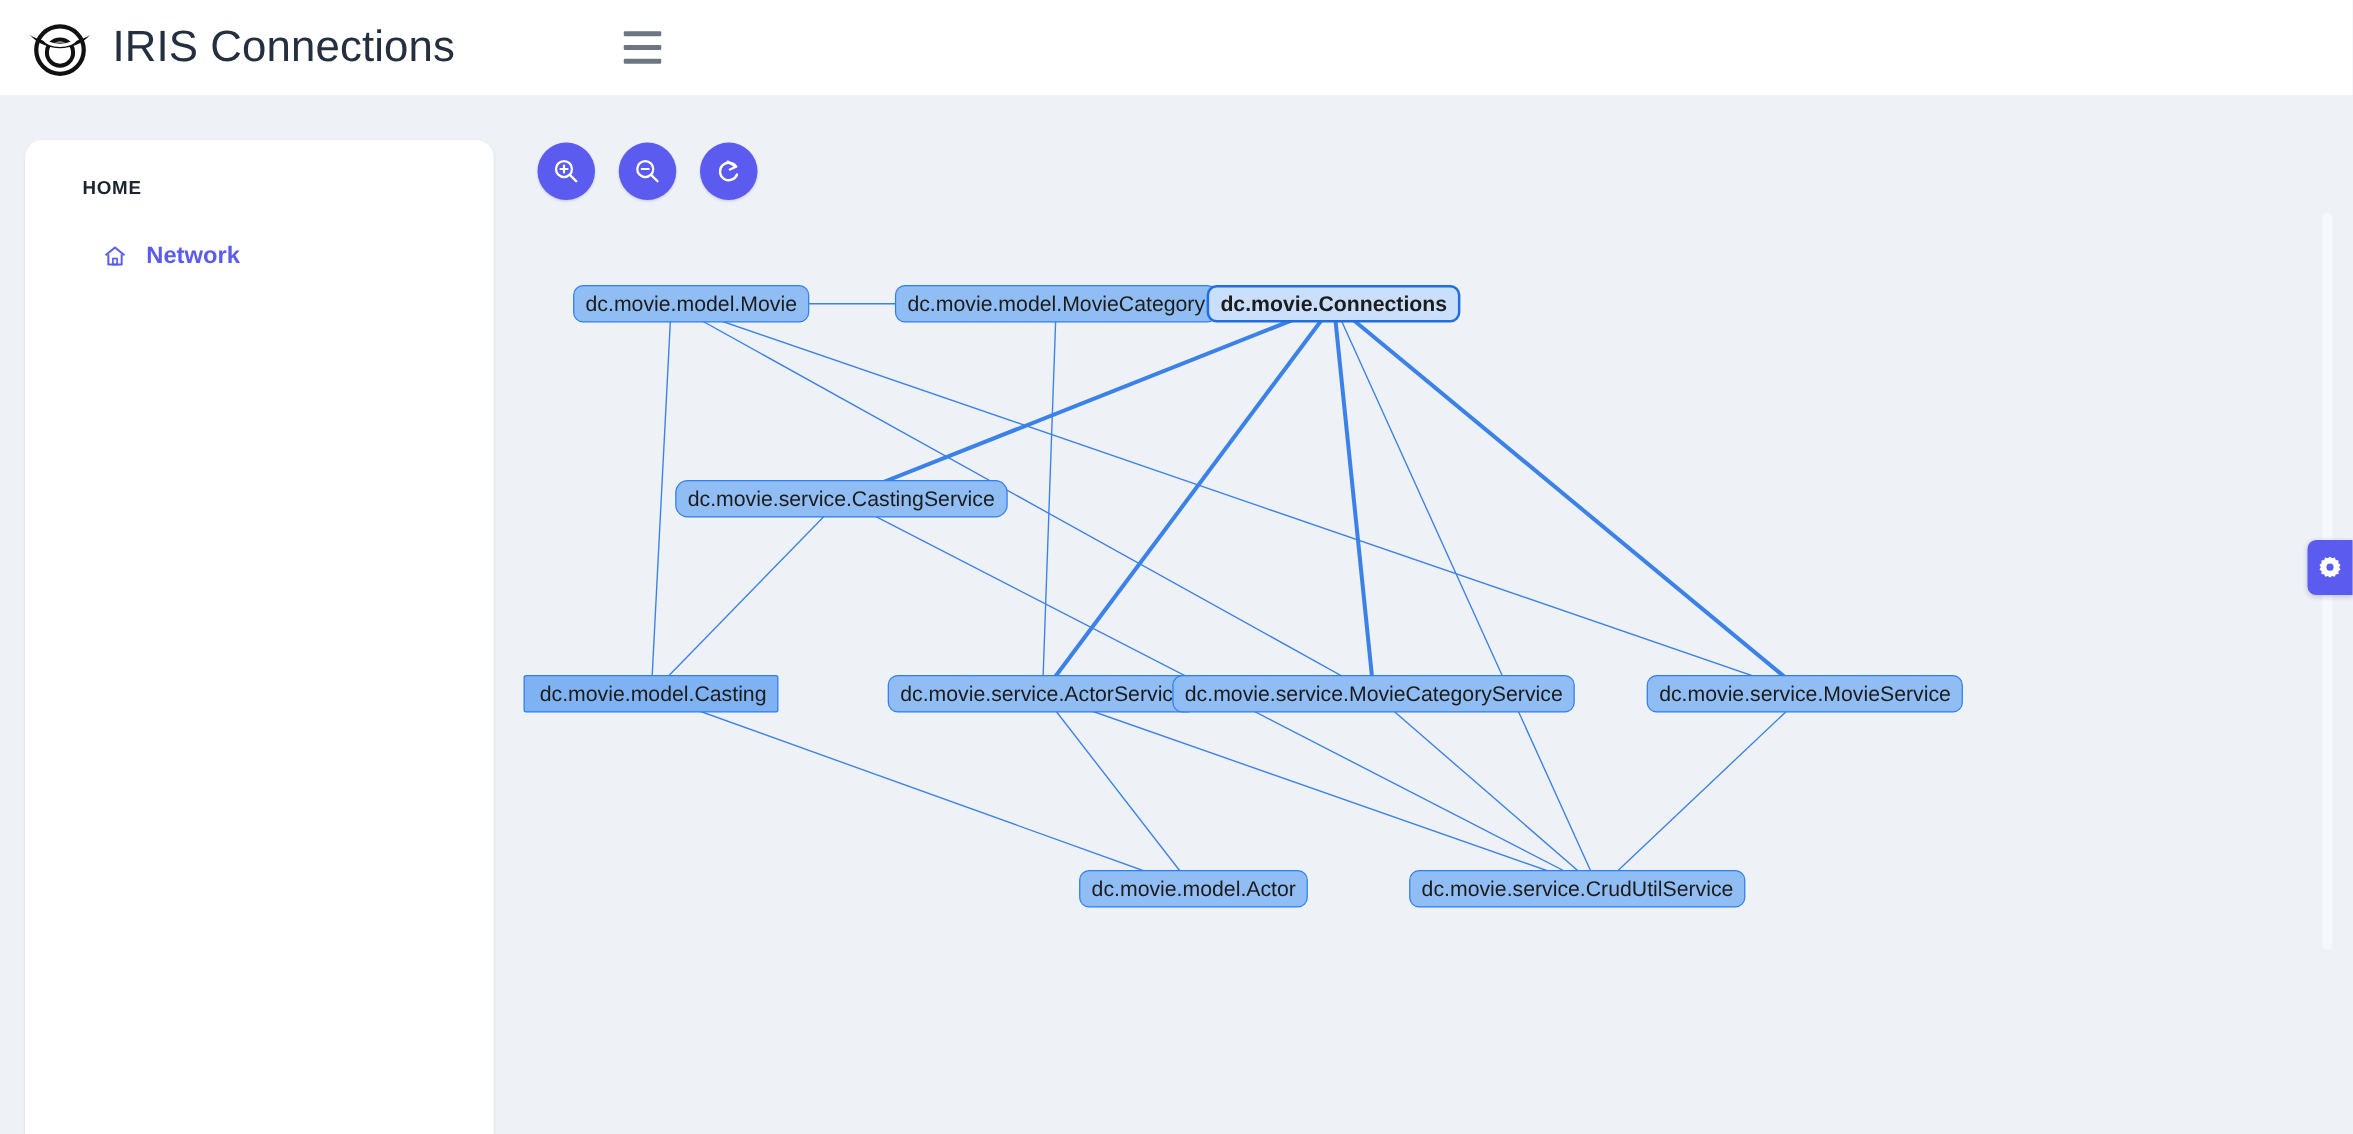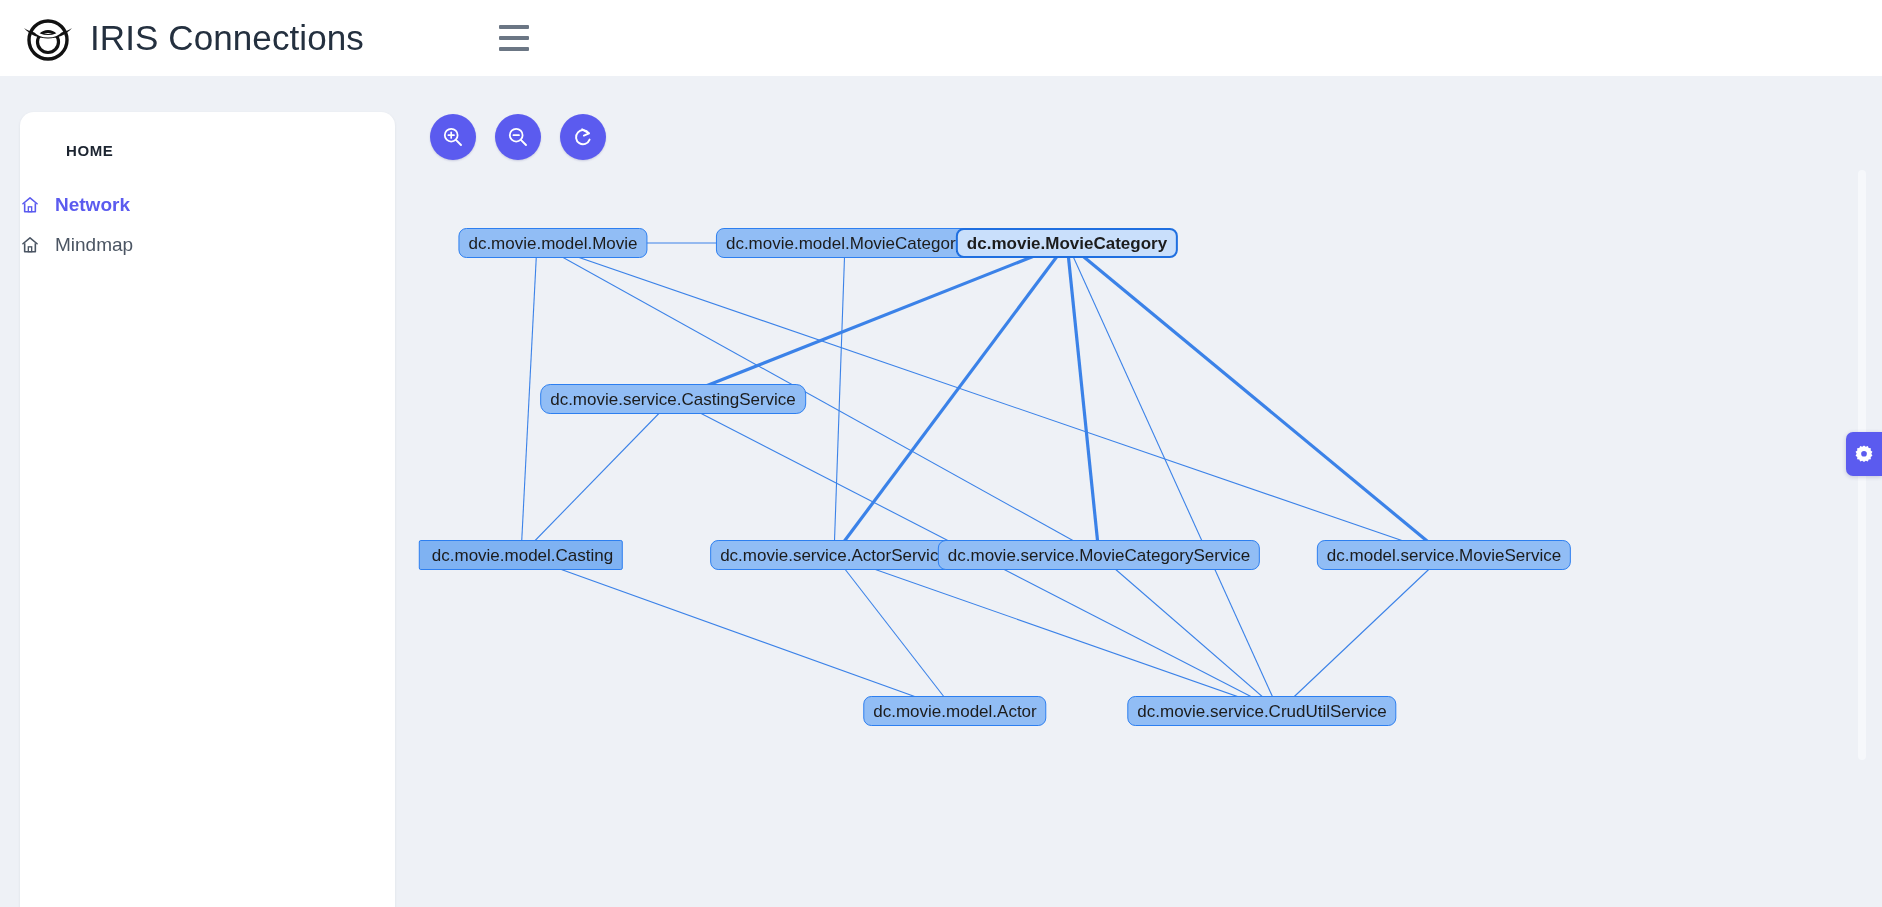"Network" .nav-item { padding-left: none -> 62px }
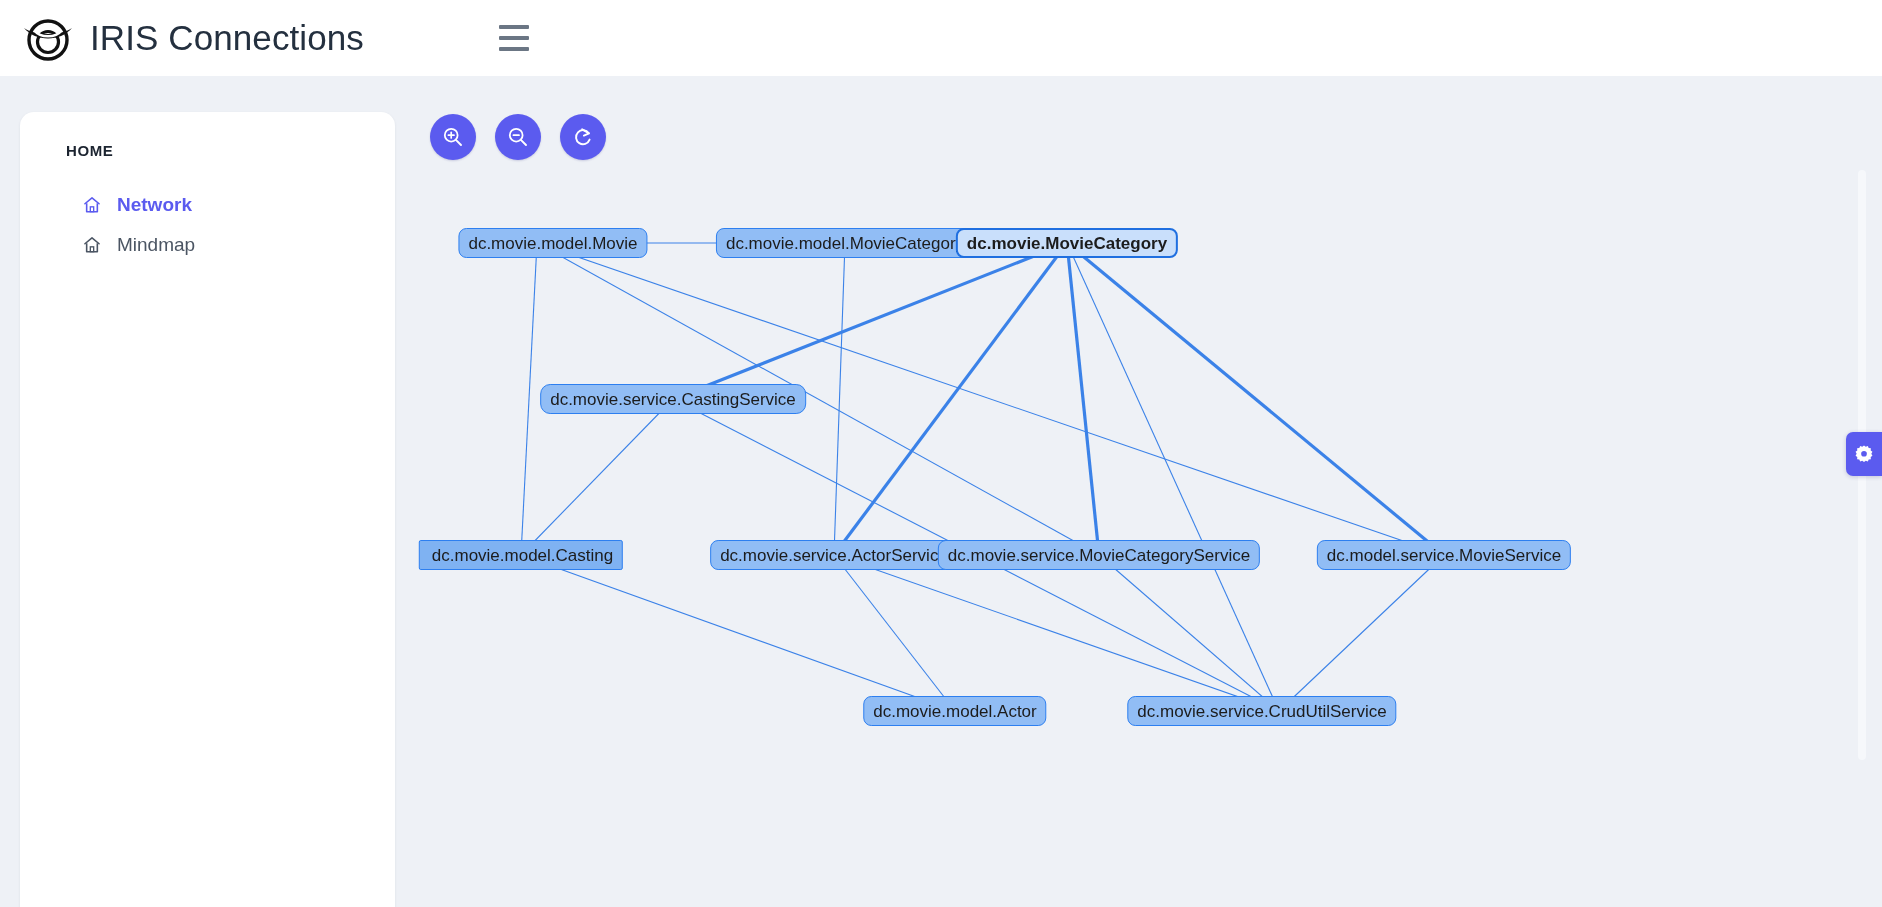"Mindmap" a.nav-item { html: <a> <svg> <path></path> <path></path> <rect></rect> </svg> <span>Mindmap</span> </a> -> none }
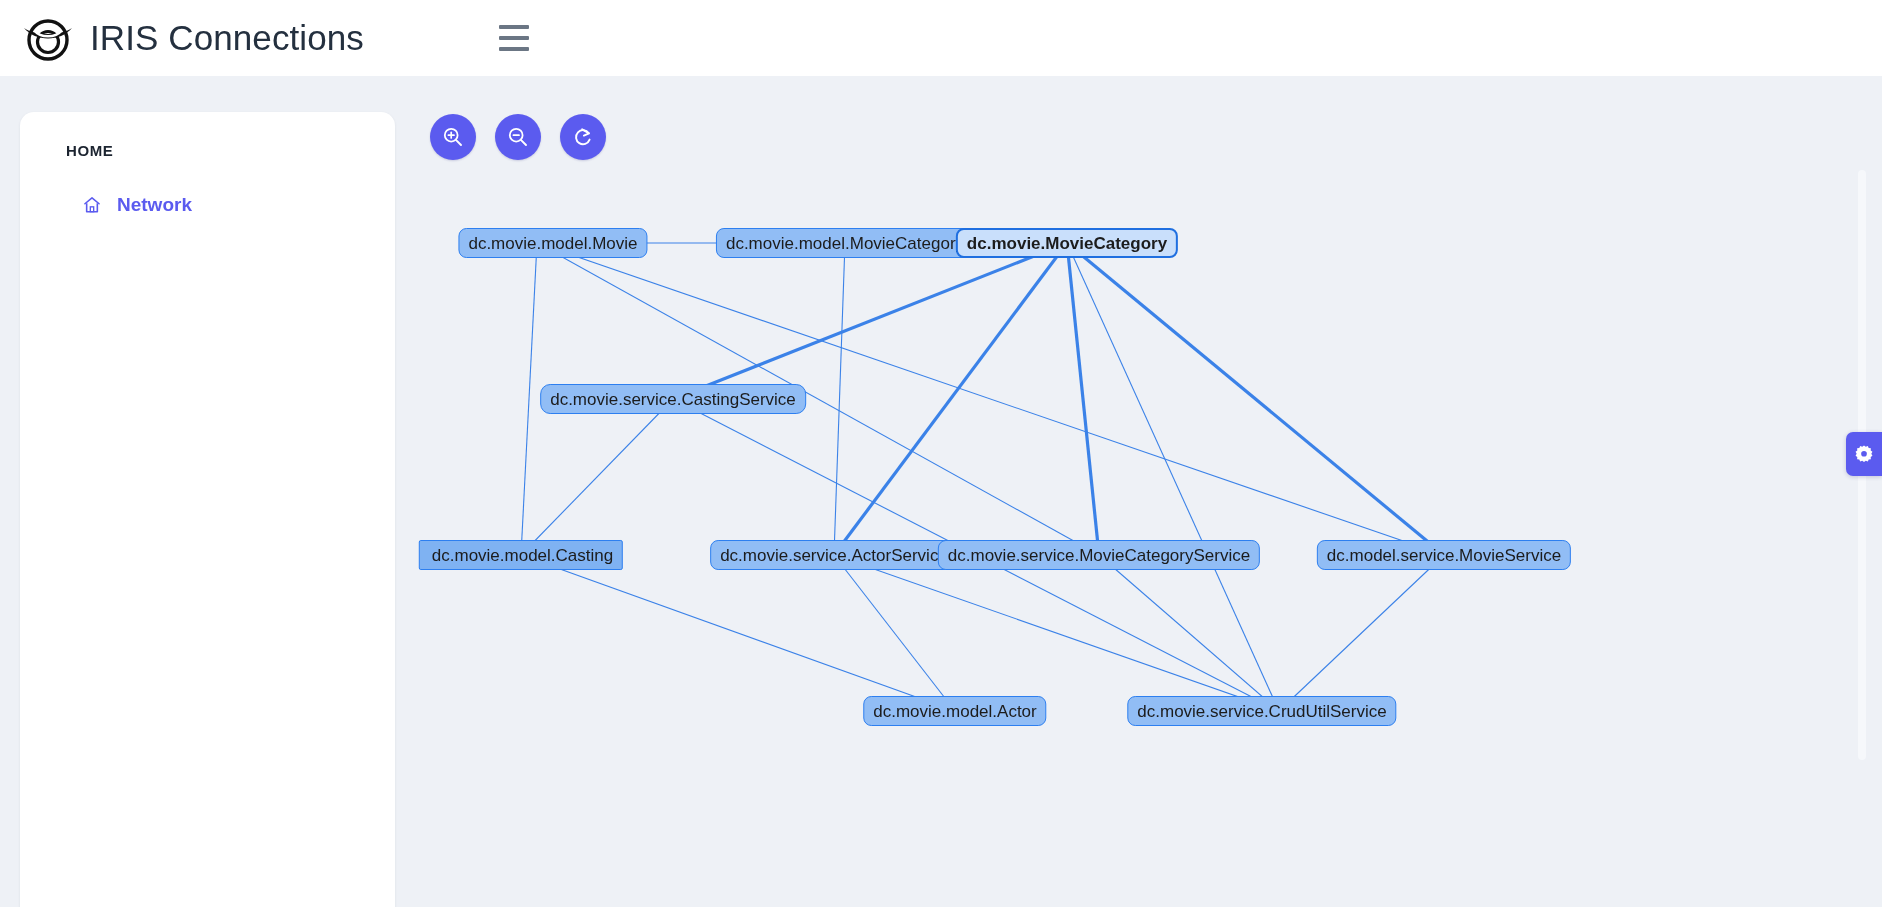"dc.movie.MovieCategory" div.graph-node { text: dc.movie.MovieCategory -> dc.movie.Connections }
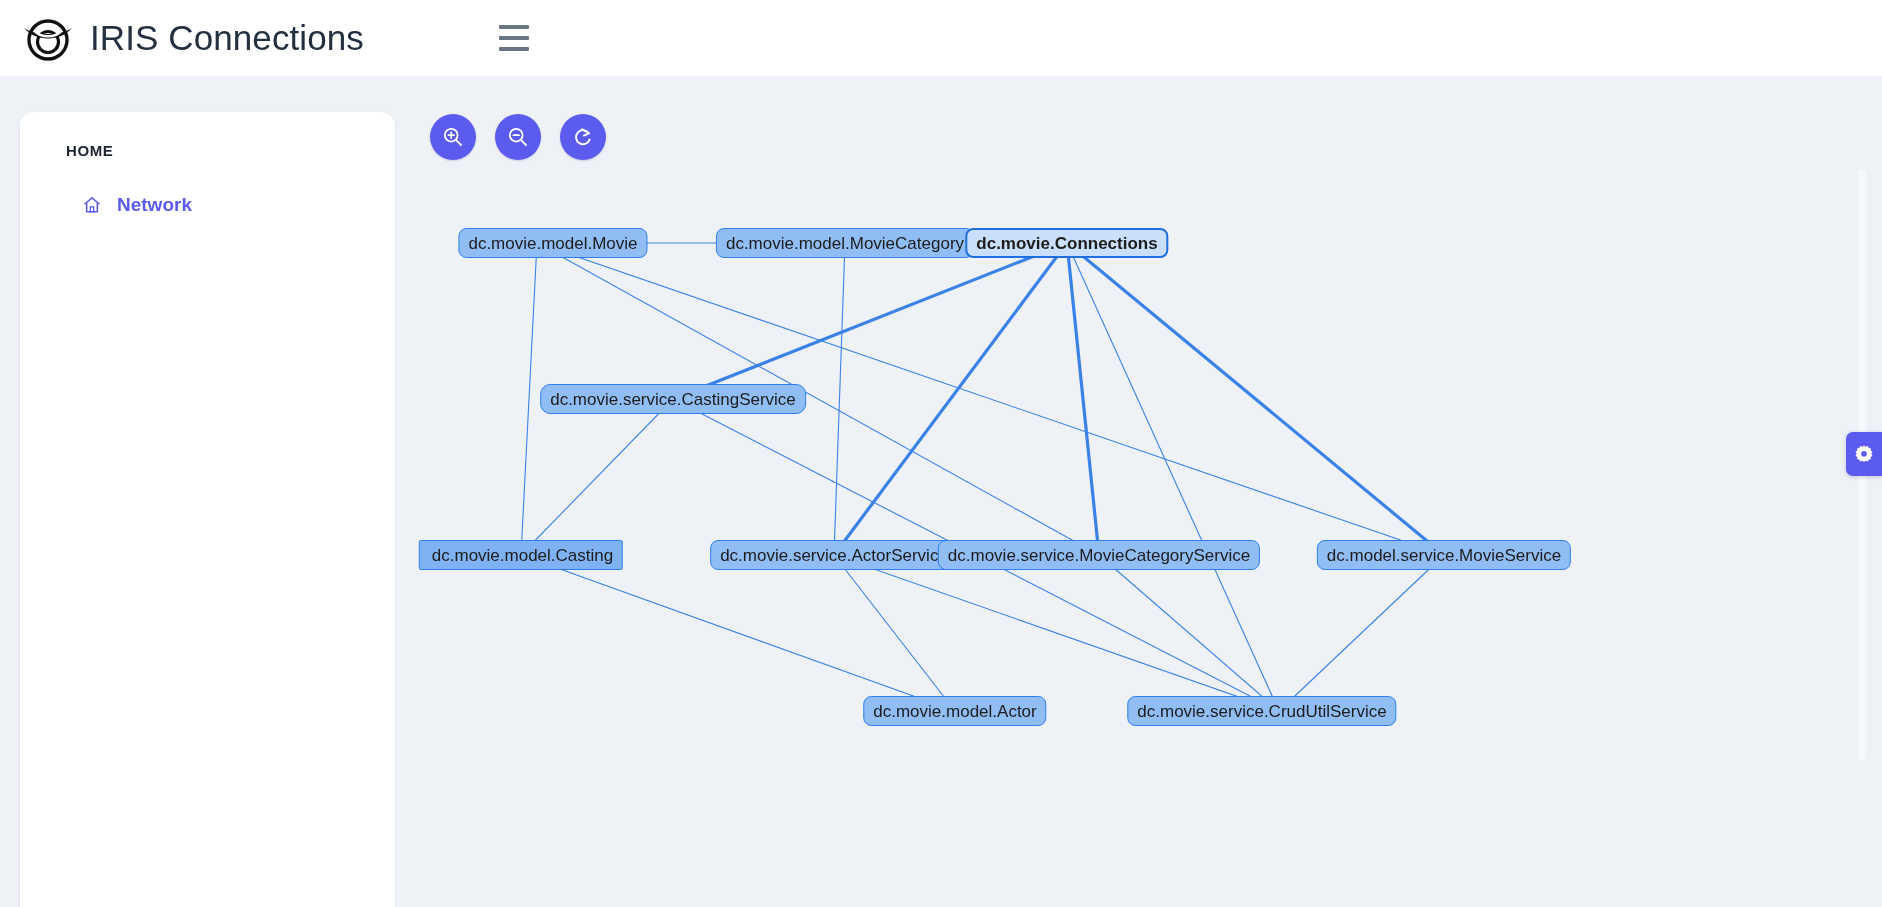"dc.model.service.MovieService" div.graph-node { text: dc.model.service.MovieService -> dc.movie.service.MovieService }
